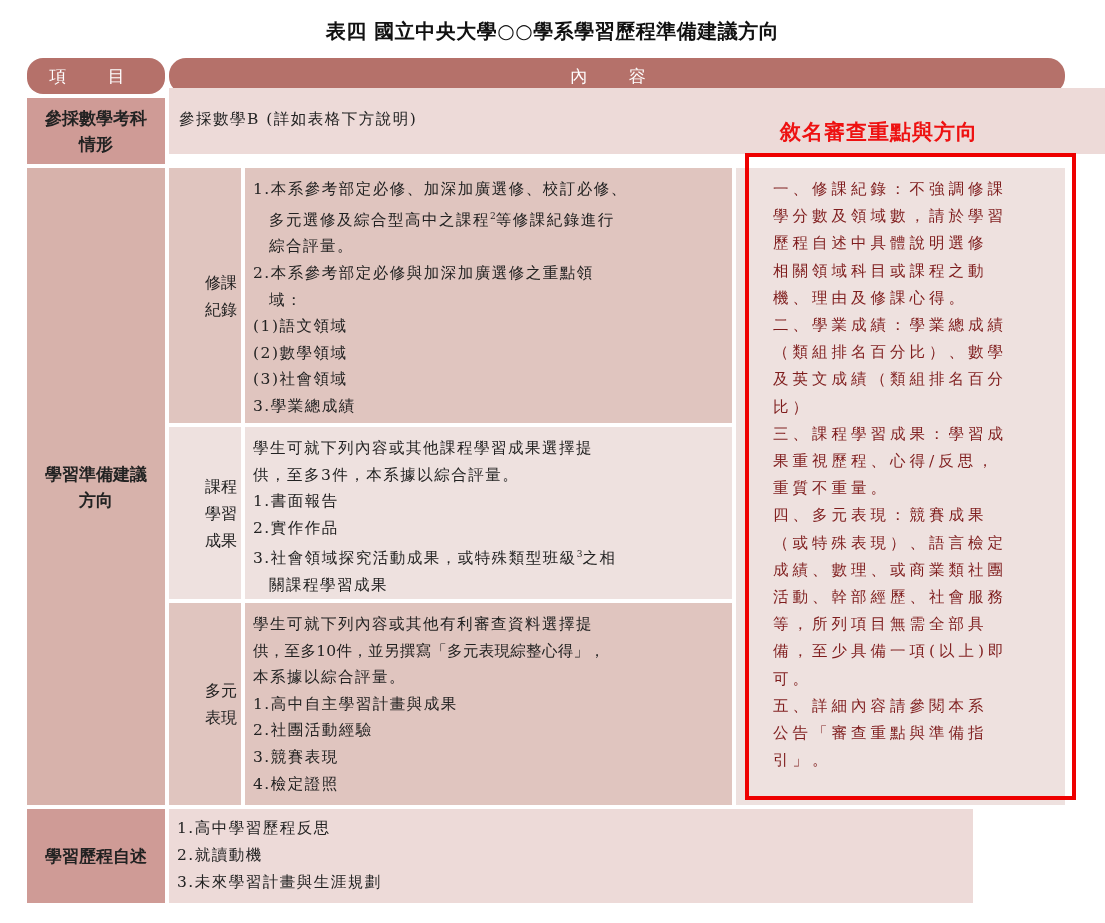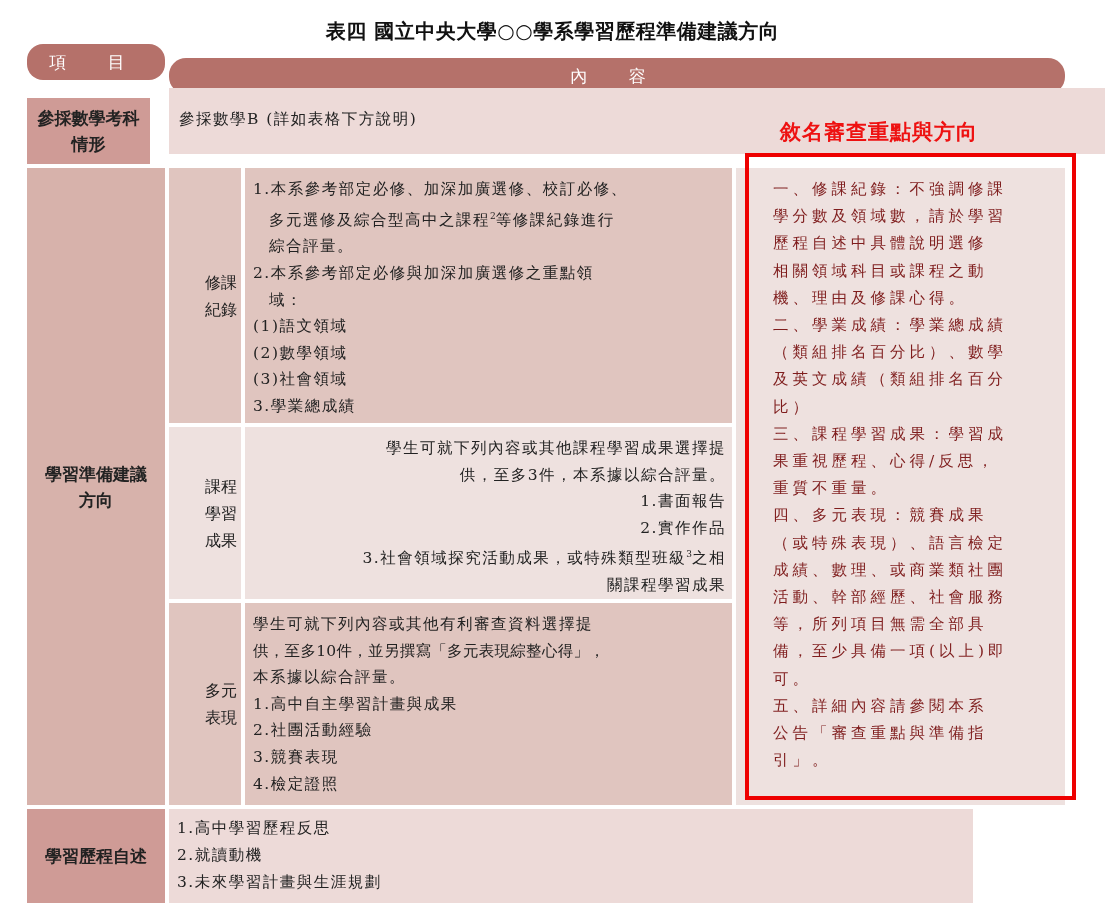"項 目" div.cell { top: 44px -> 58px }
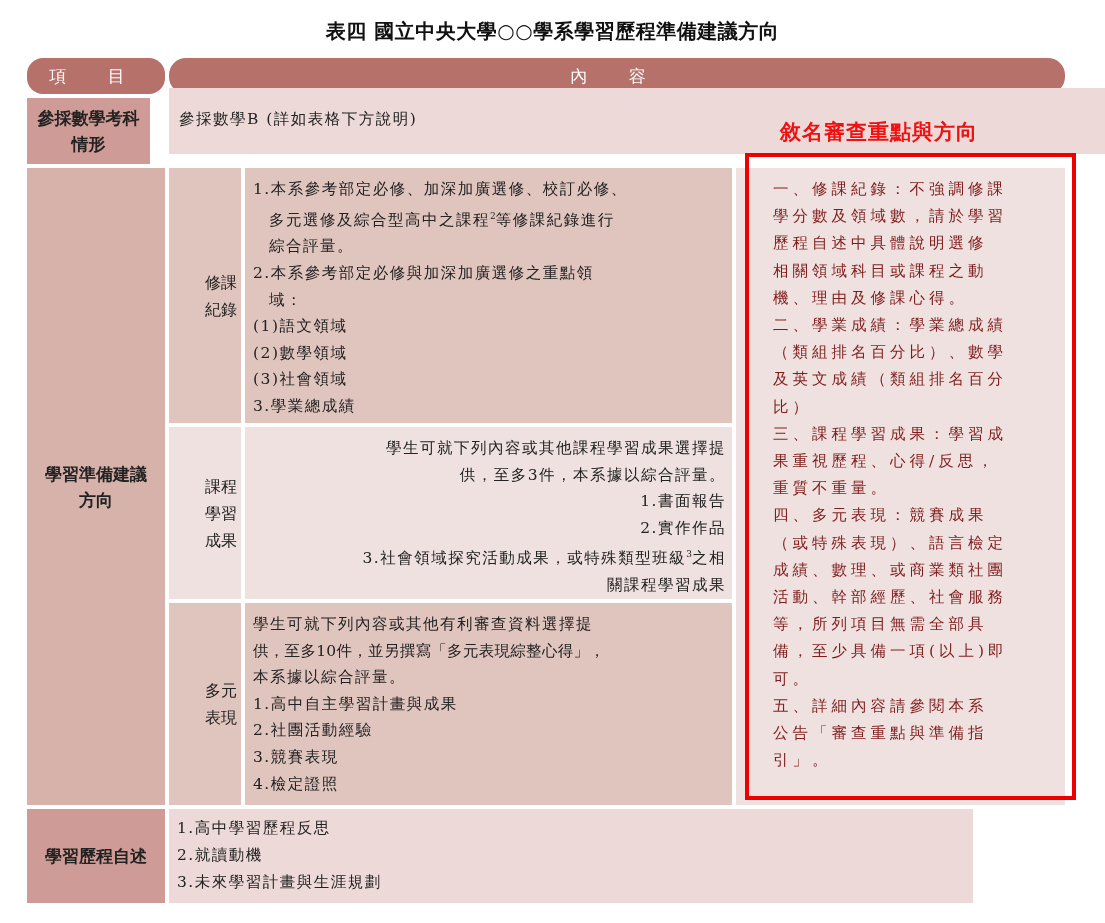"參採數學考科" div.cell { width: 123px -> 138px }
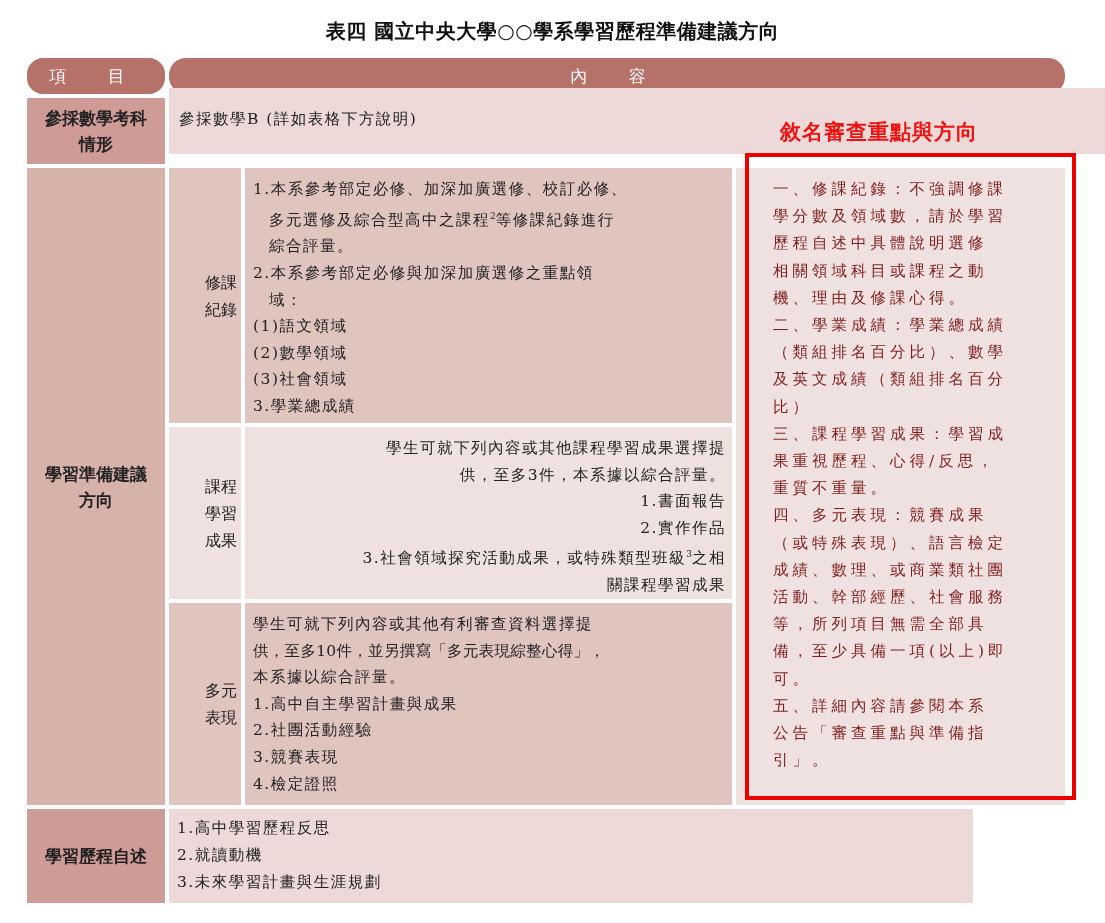"學生可就下列內容或其他課程學習成果選擇提" .lt2 { text-align: right -> none }
